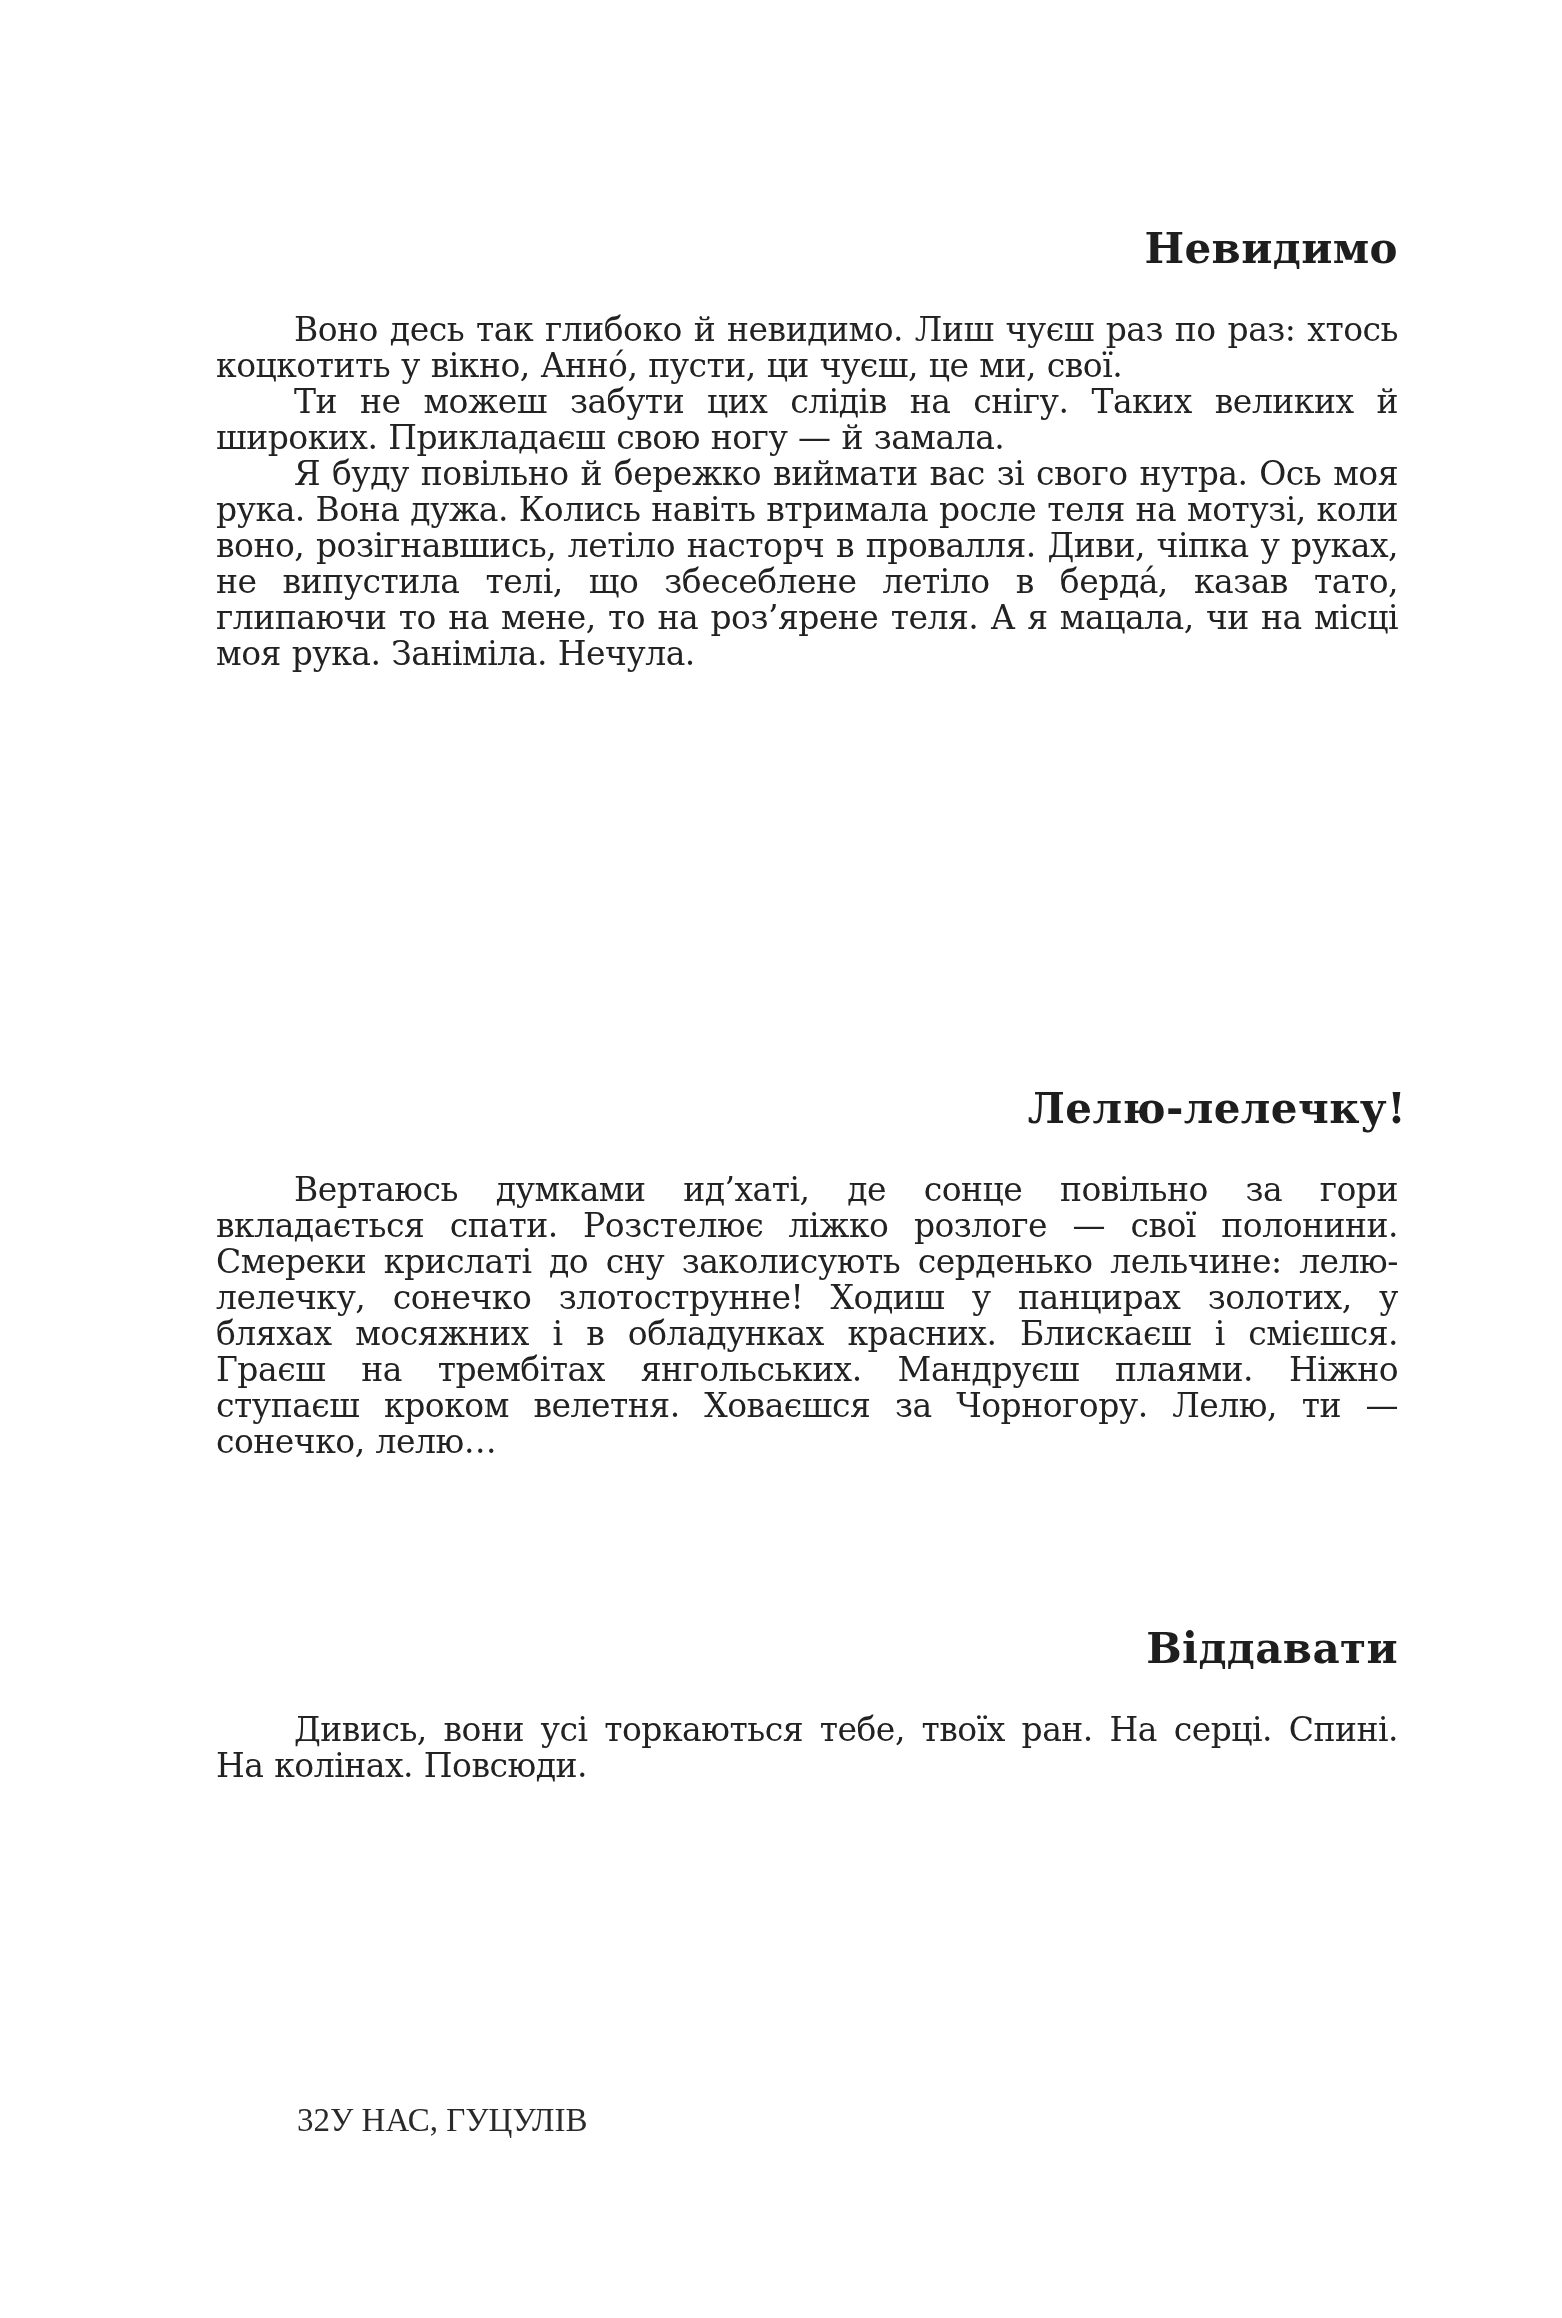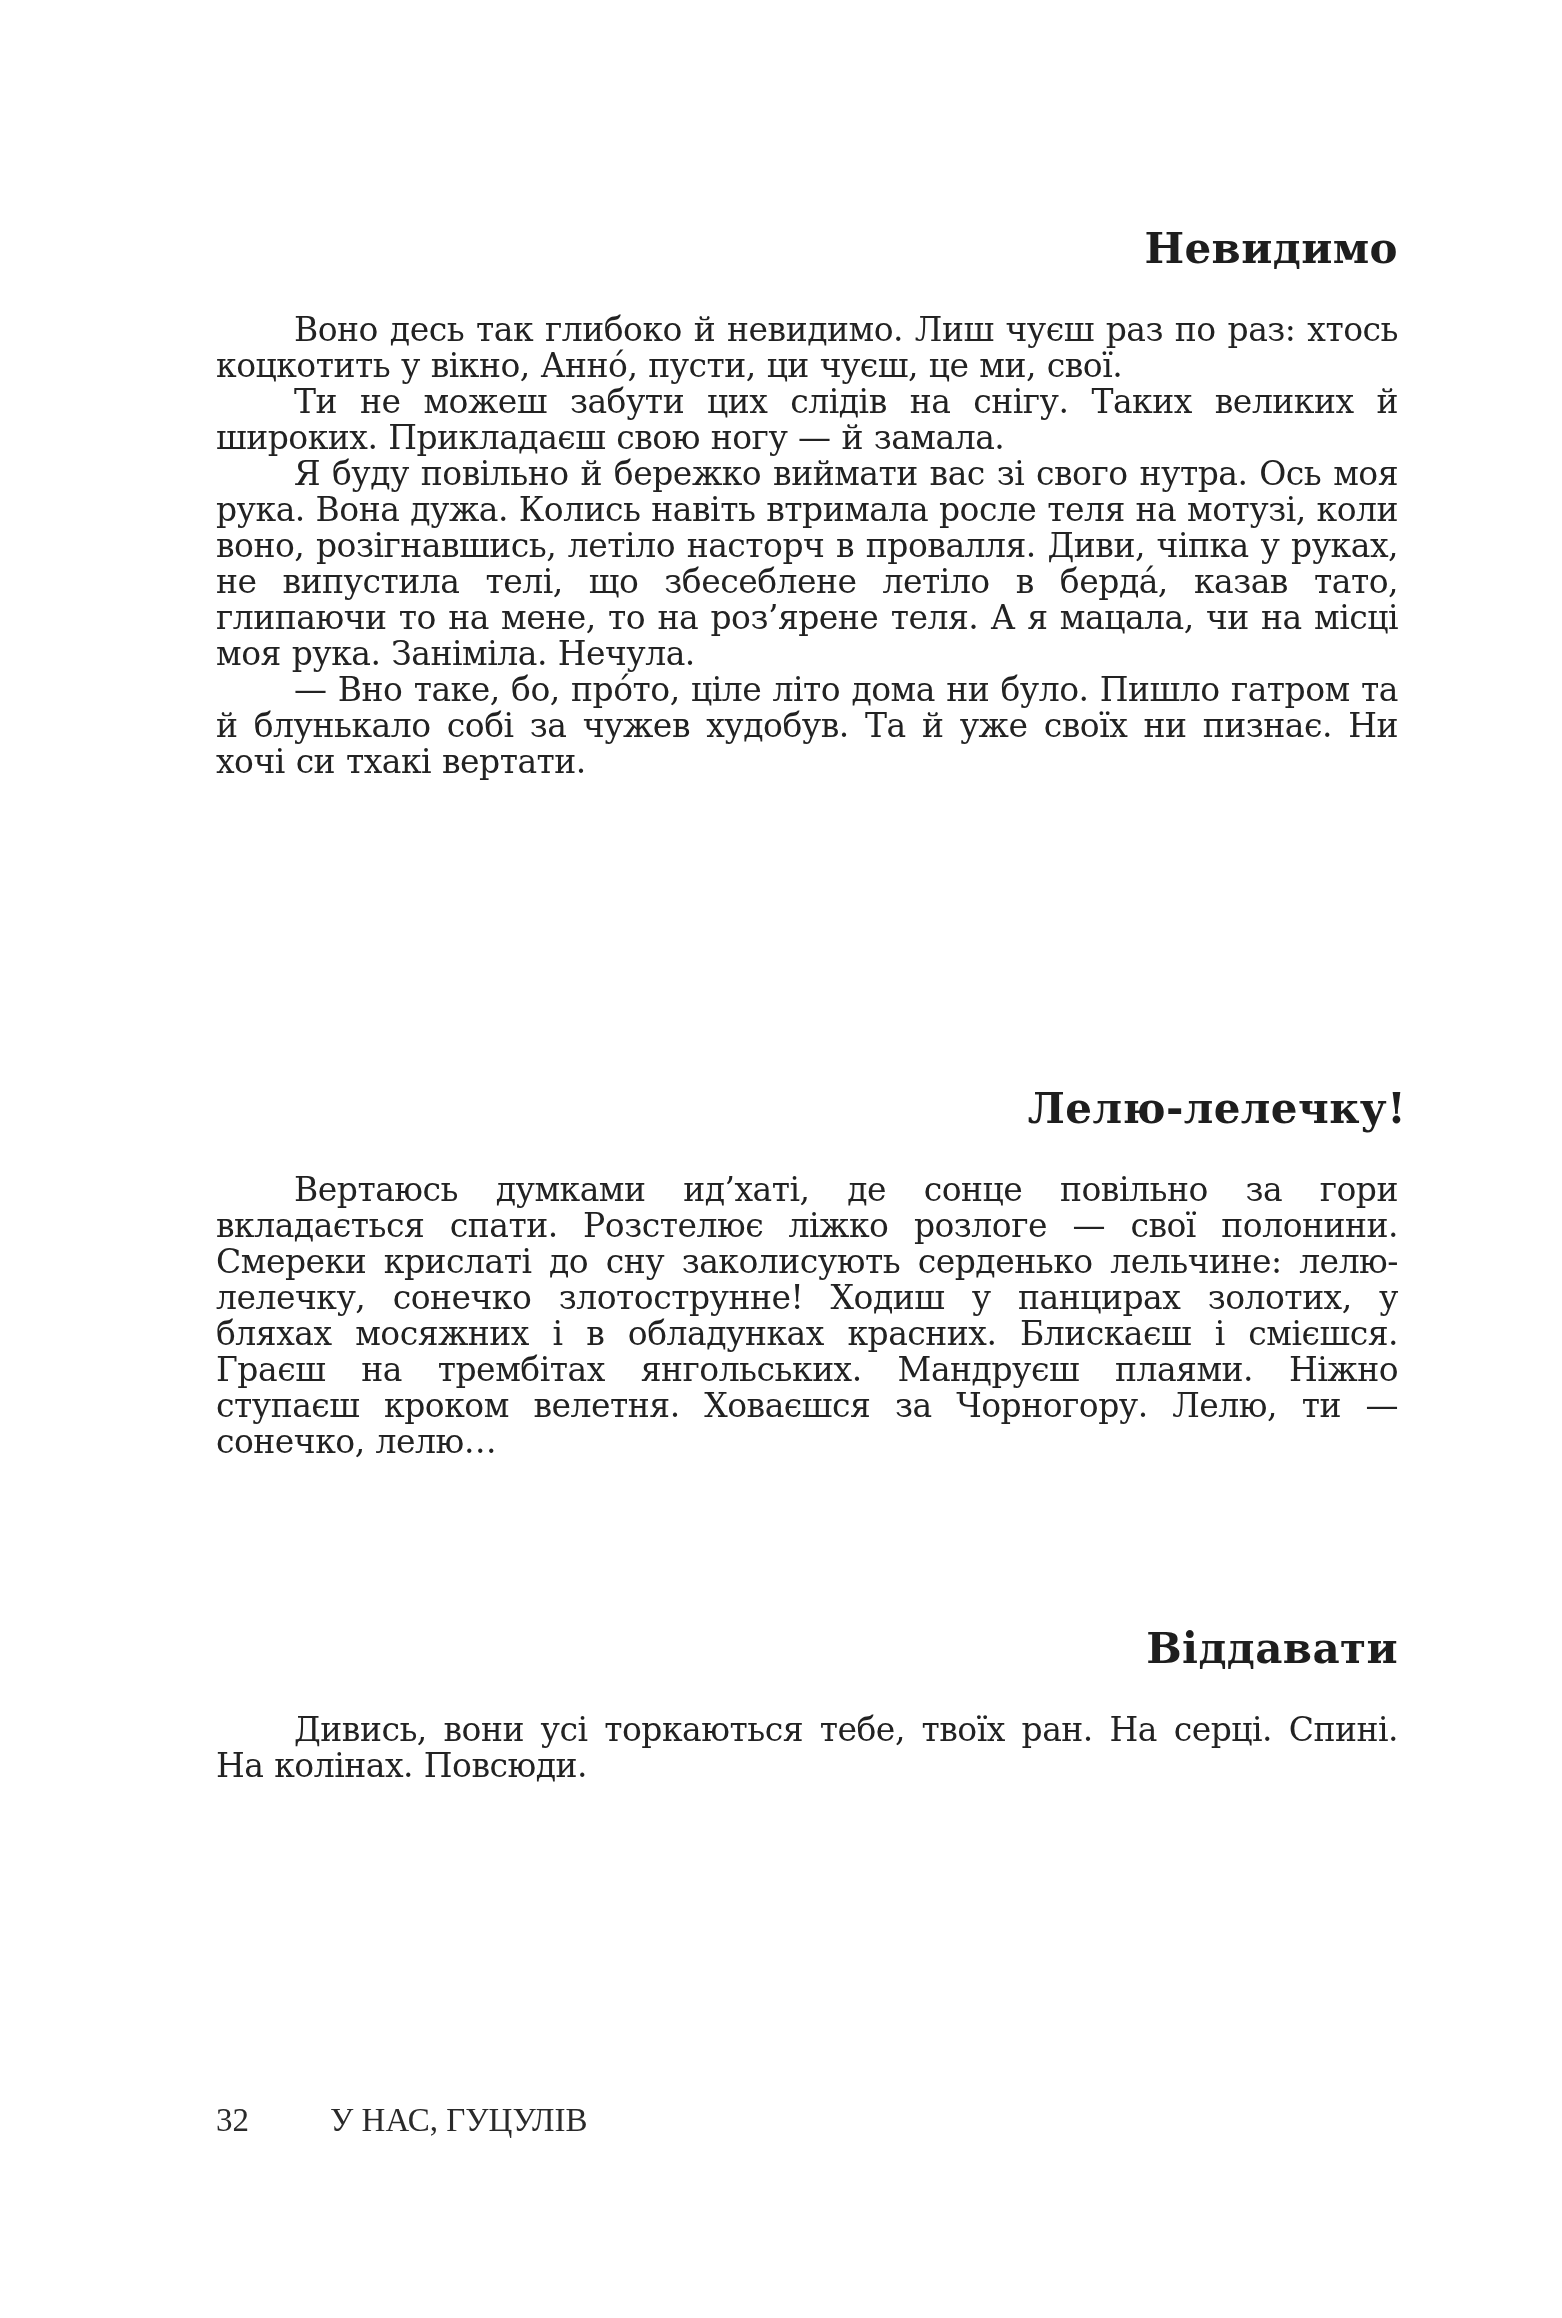"— Вно таке, бо, прóто," p.para { html: <p>— Вно таке, бо, прóто, ціле літо дома ни було. Пишло гатром та й блунькало собі за чужев худобув. Та й уже своїх ни пизнає. Ни хочі си тхакі вертати.</p> -> none }
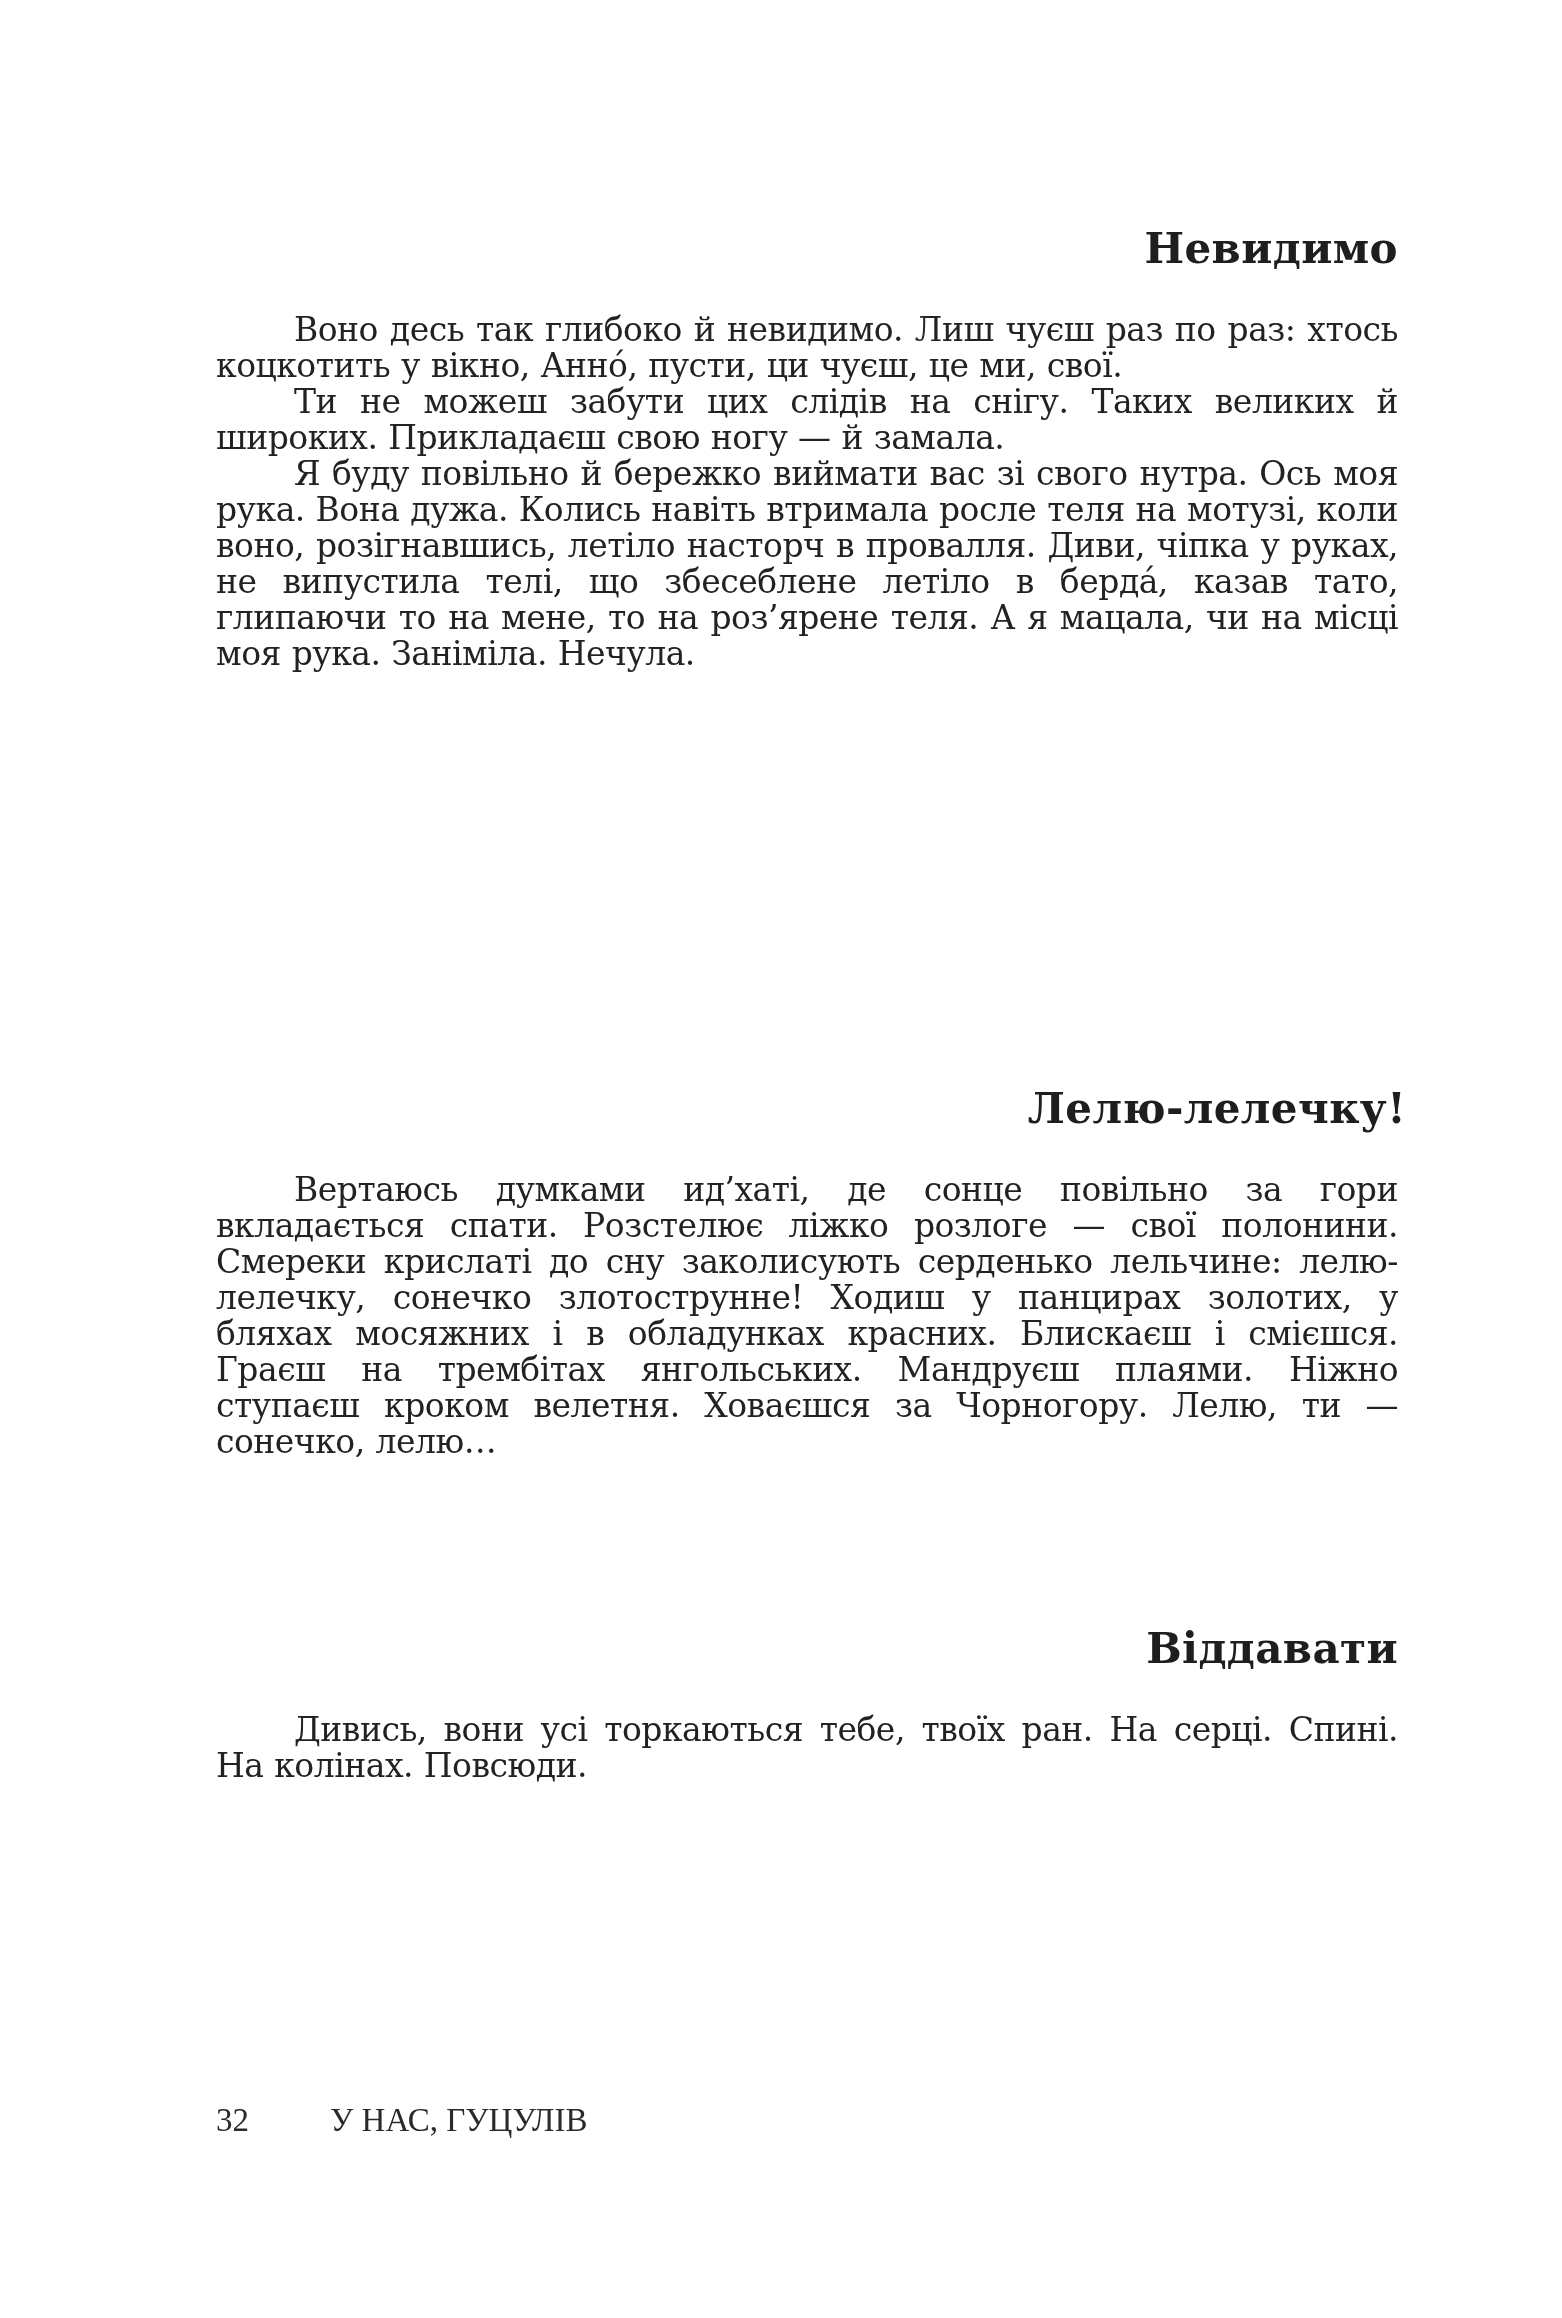"32" .footer { text-align: none -> right }
